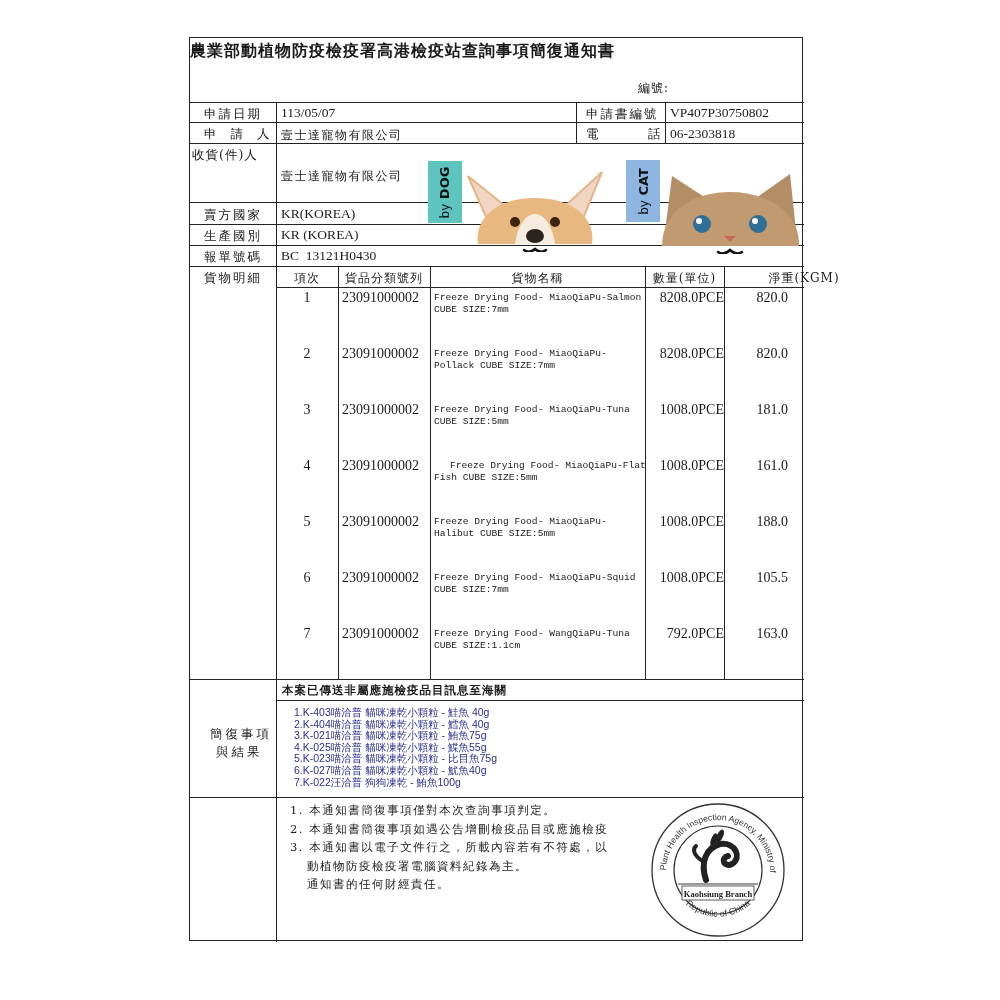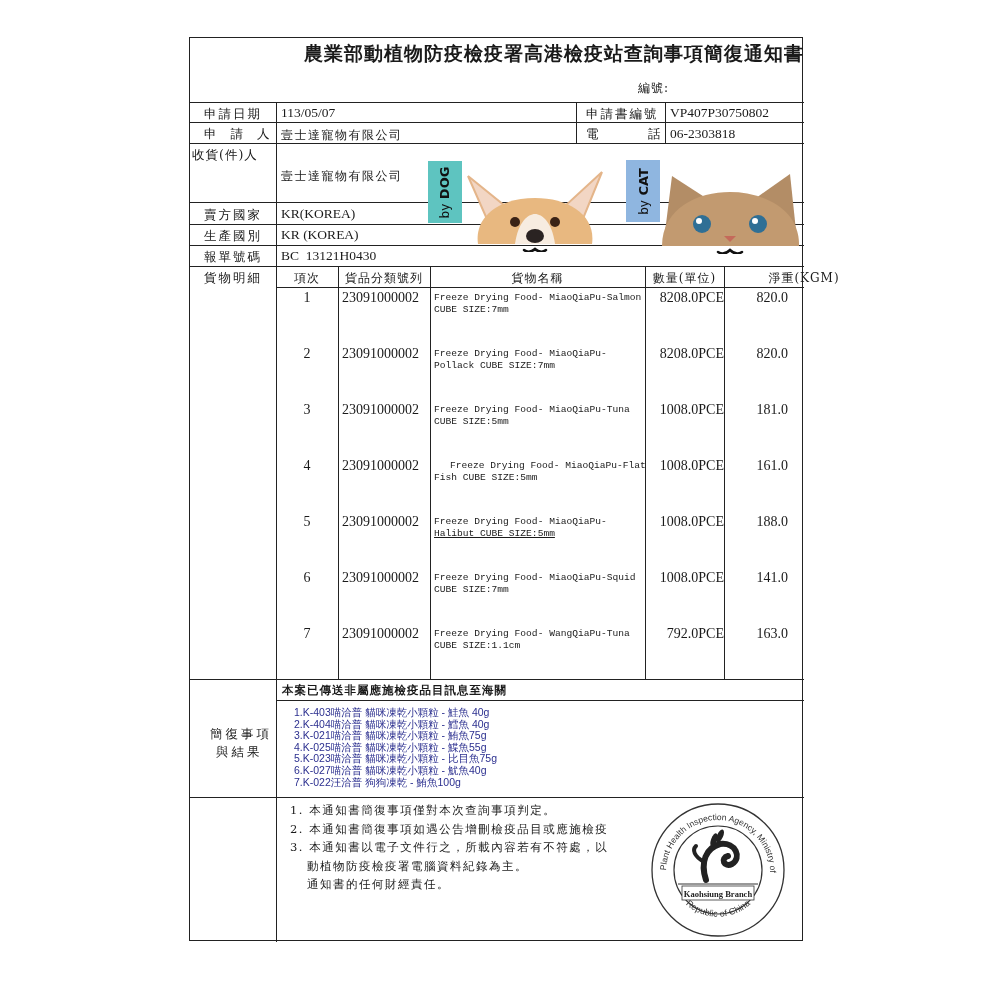"農業部動植物防疫檢疫署高港檢疫站查詢事項簡復通知書" .title { font-size: 19px -> 16px; text-align: right -> left }
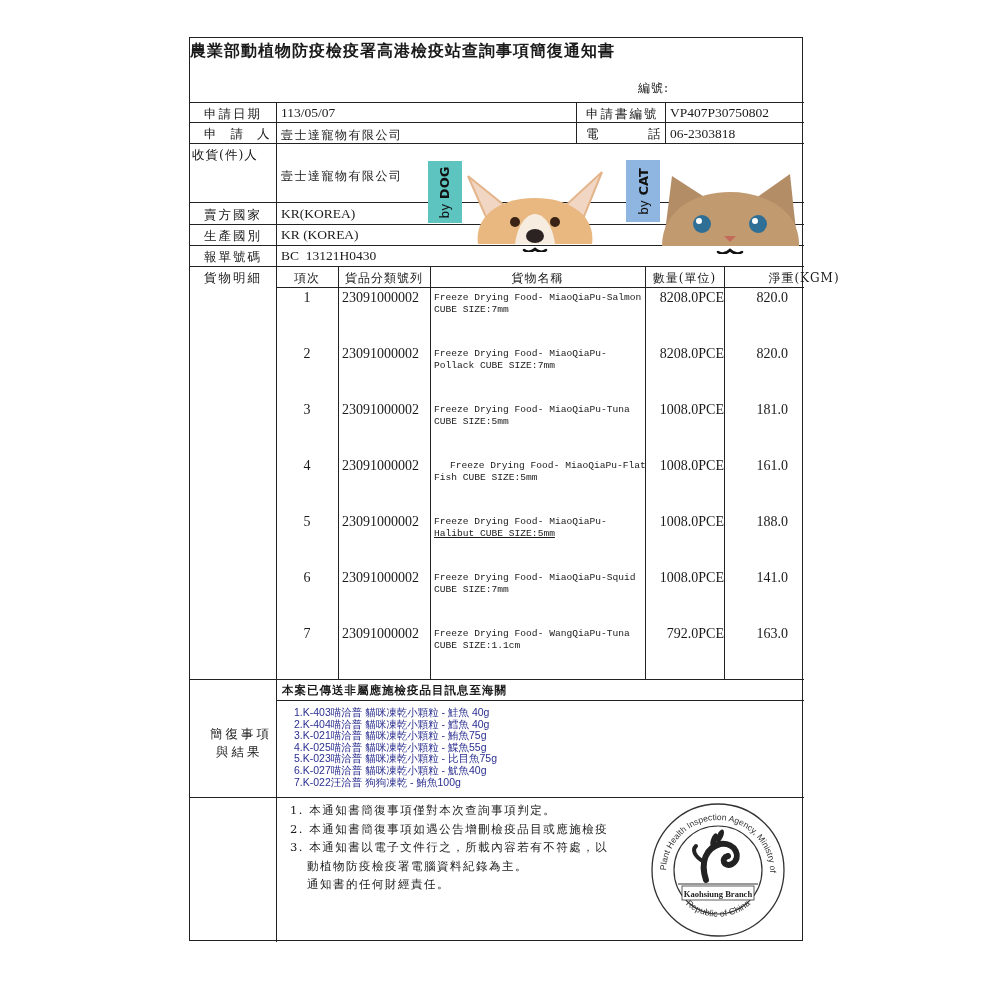"Halibut CUBE SIZE:5mm" div.cell-desc { text-decoration: underline -> none }
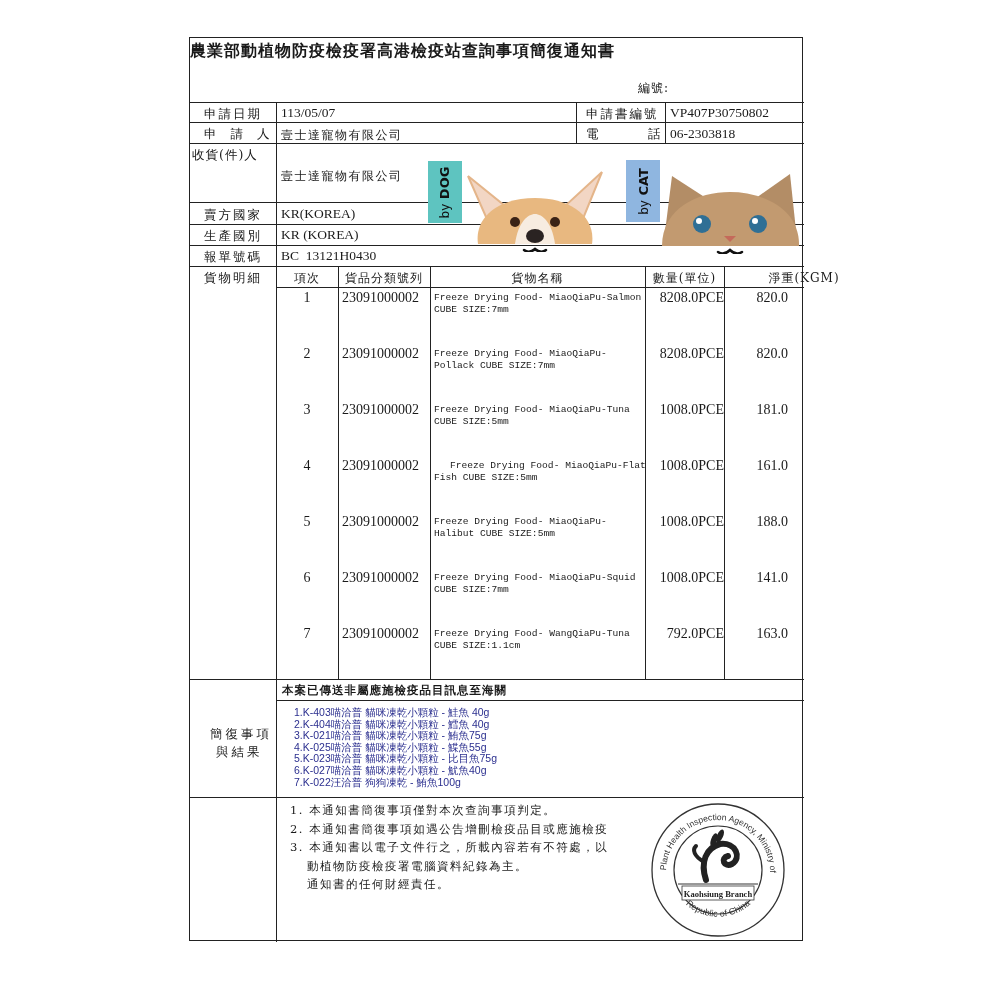"141.0" div.cell-wt { text: 141.0 -> 105.5 }
